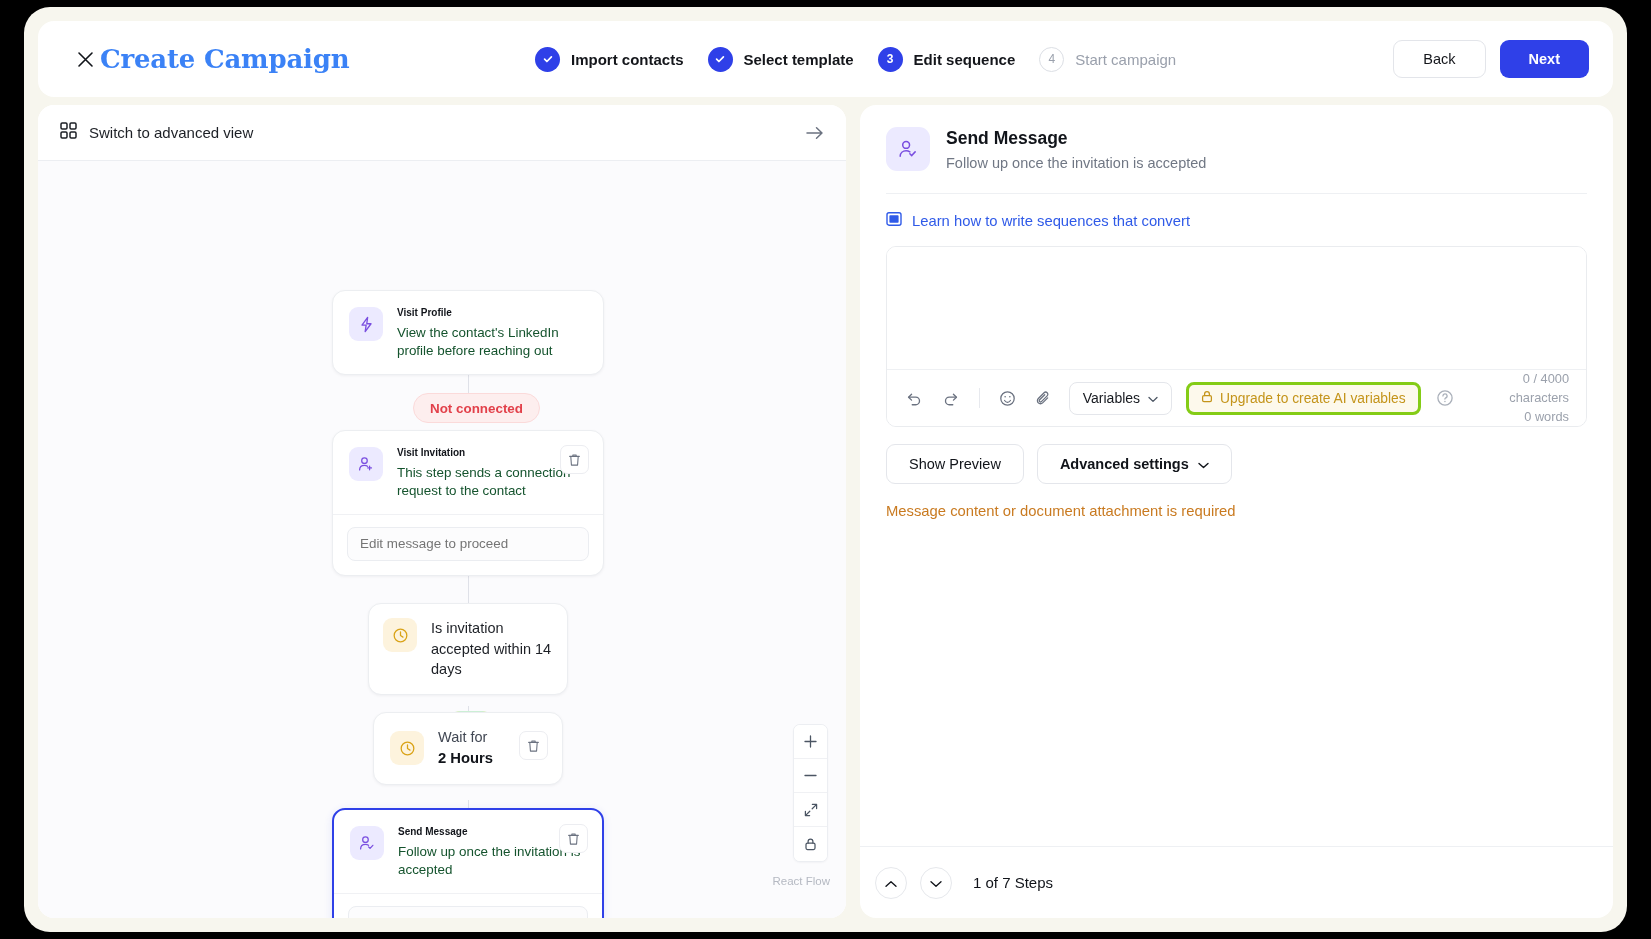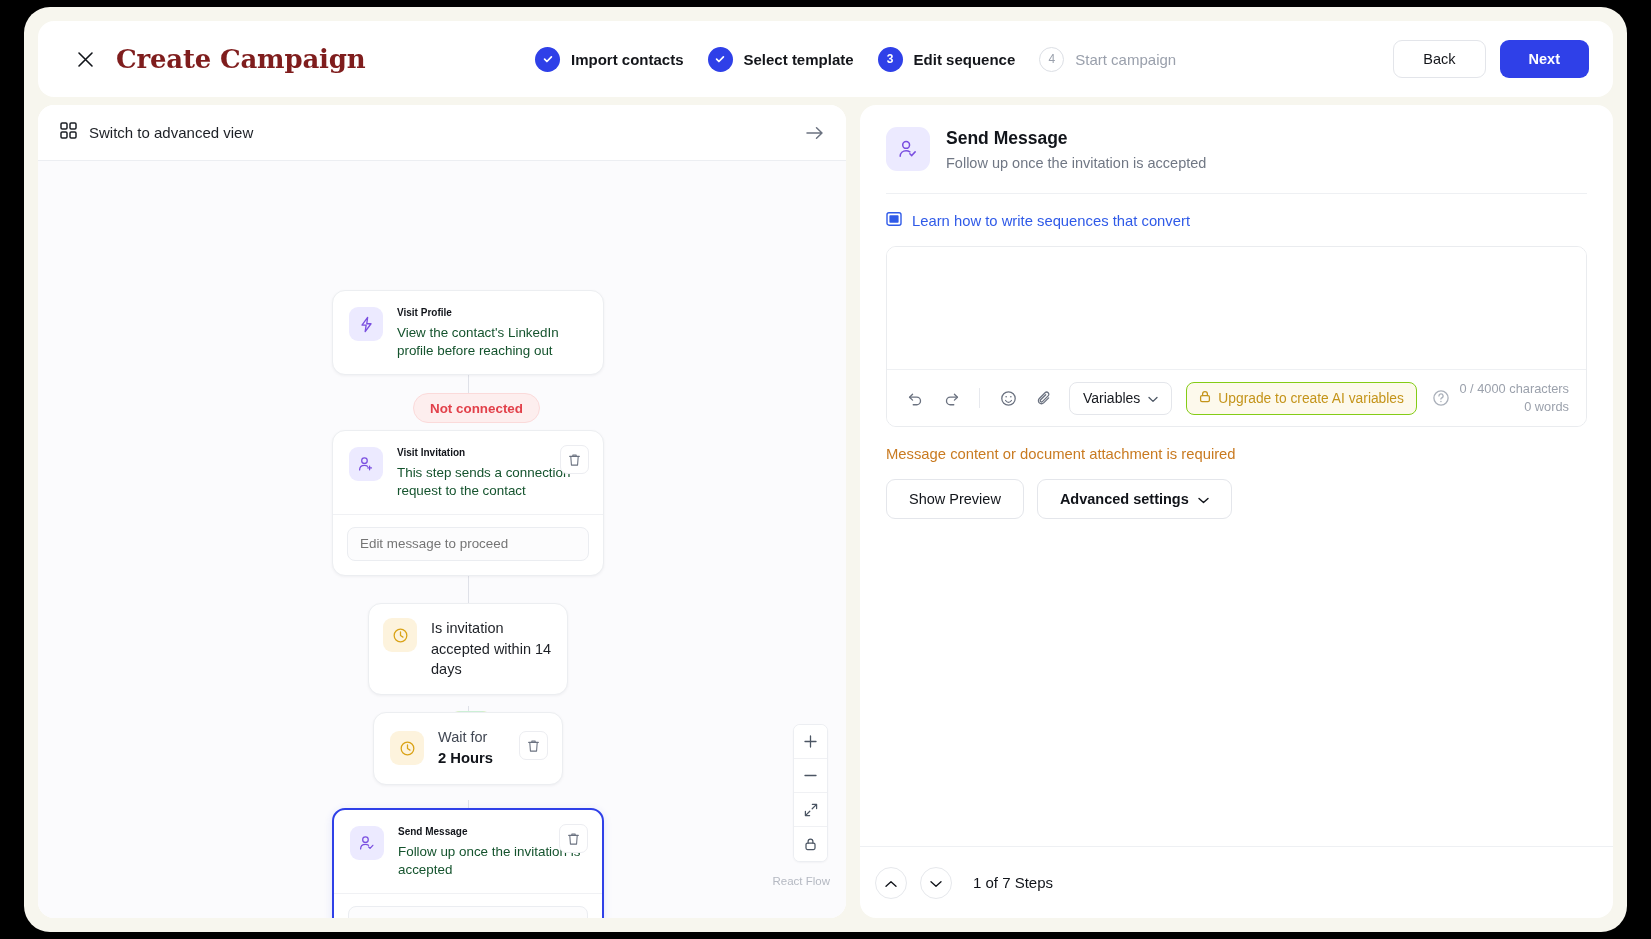"Create Campaign" .page-title { color: #7f1d1d -> #3b82f6; margin-left: 16px -> none }
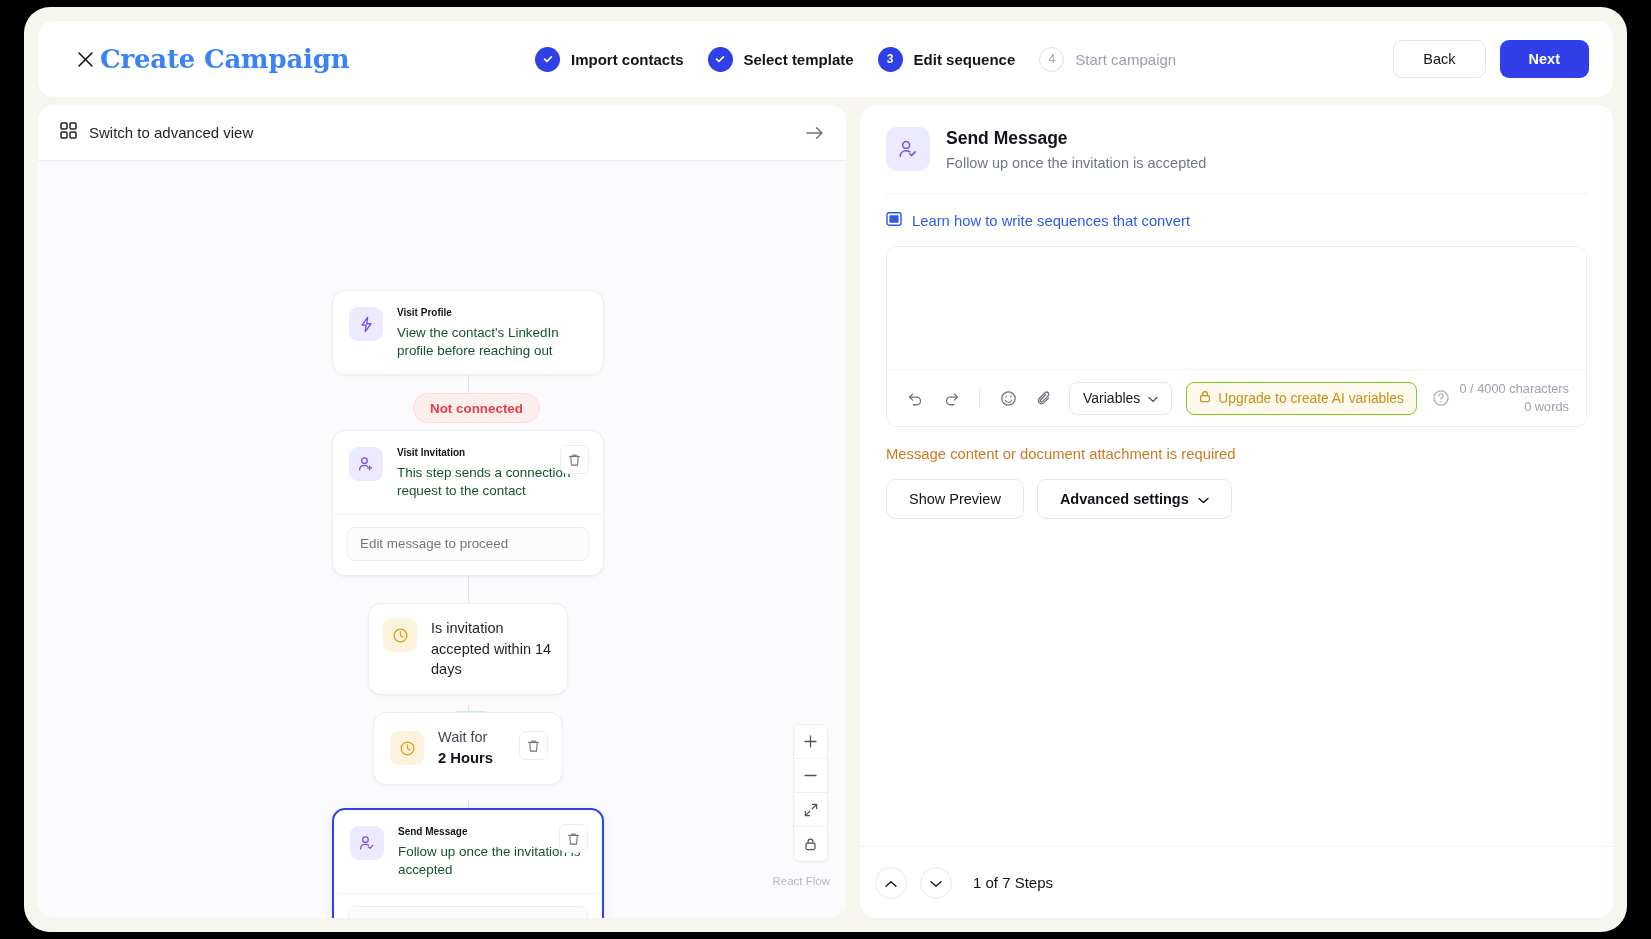"Upgrade to create AI variables" #upgrade-btn { border: 1px solid #84cc16 -> 3px solid #84cc16 }
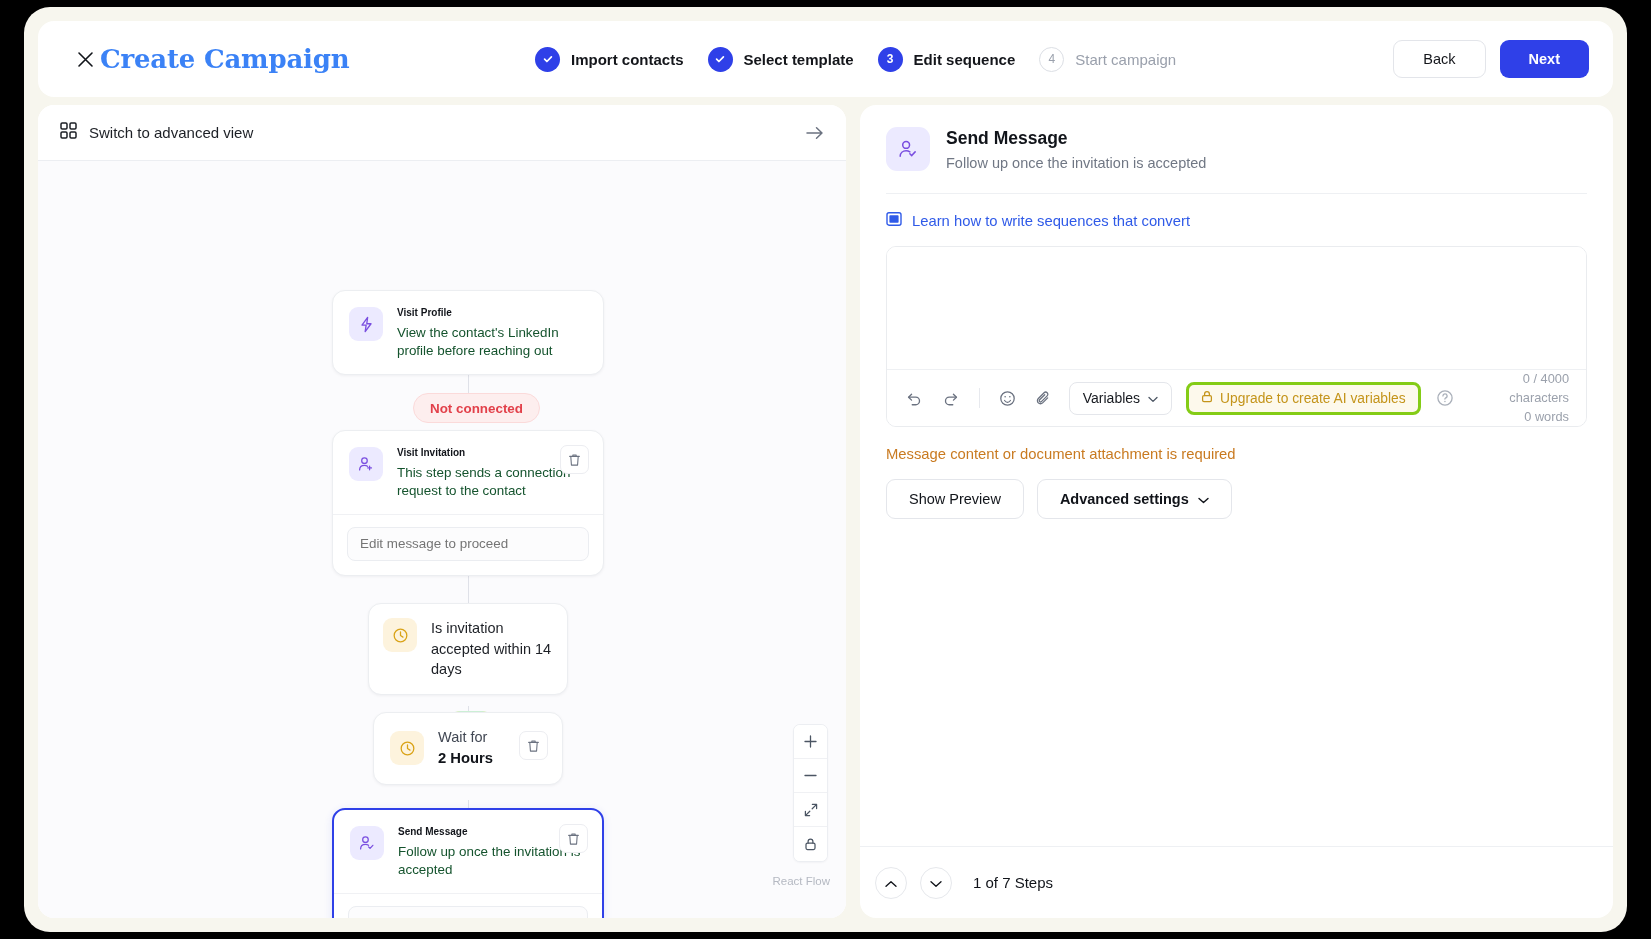"Message content or document attachment" div { order: before "Show Preview" -> after "Show Preview" }
